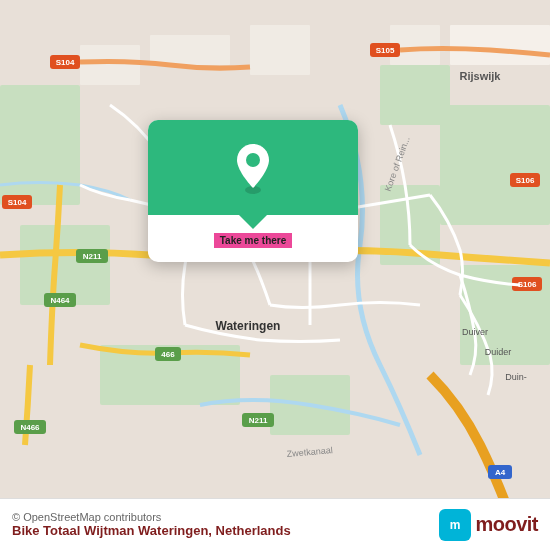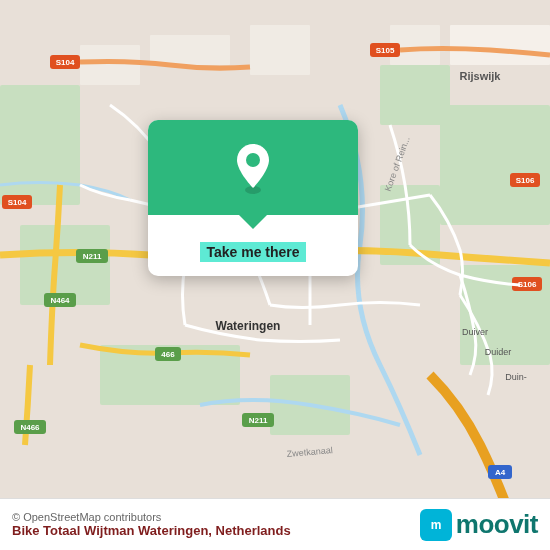"Take me there" #popup-button { background: #5eead4 -> #ec4899; font-size: 14px -> 10px; margin-top: 27px -> 18px }
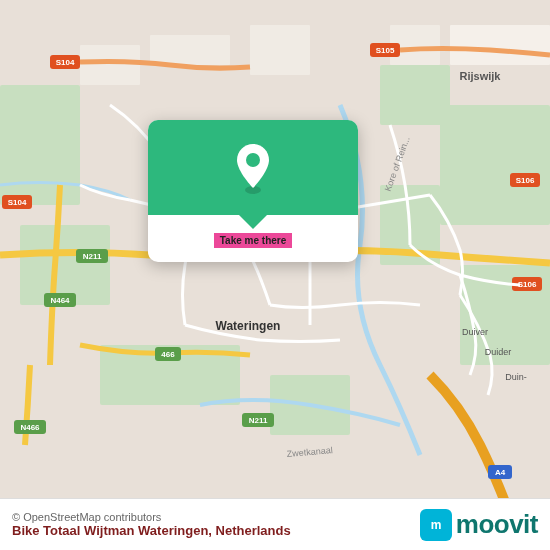"moovit" #moovit-text { color: #0f766e -> #7f1d1d; font-size: 26px -> 20px }
